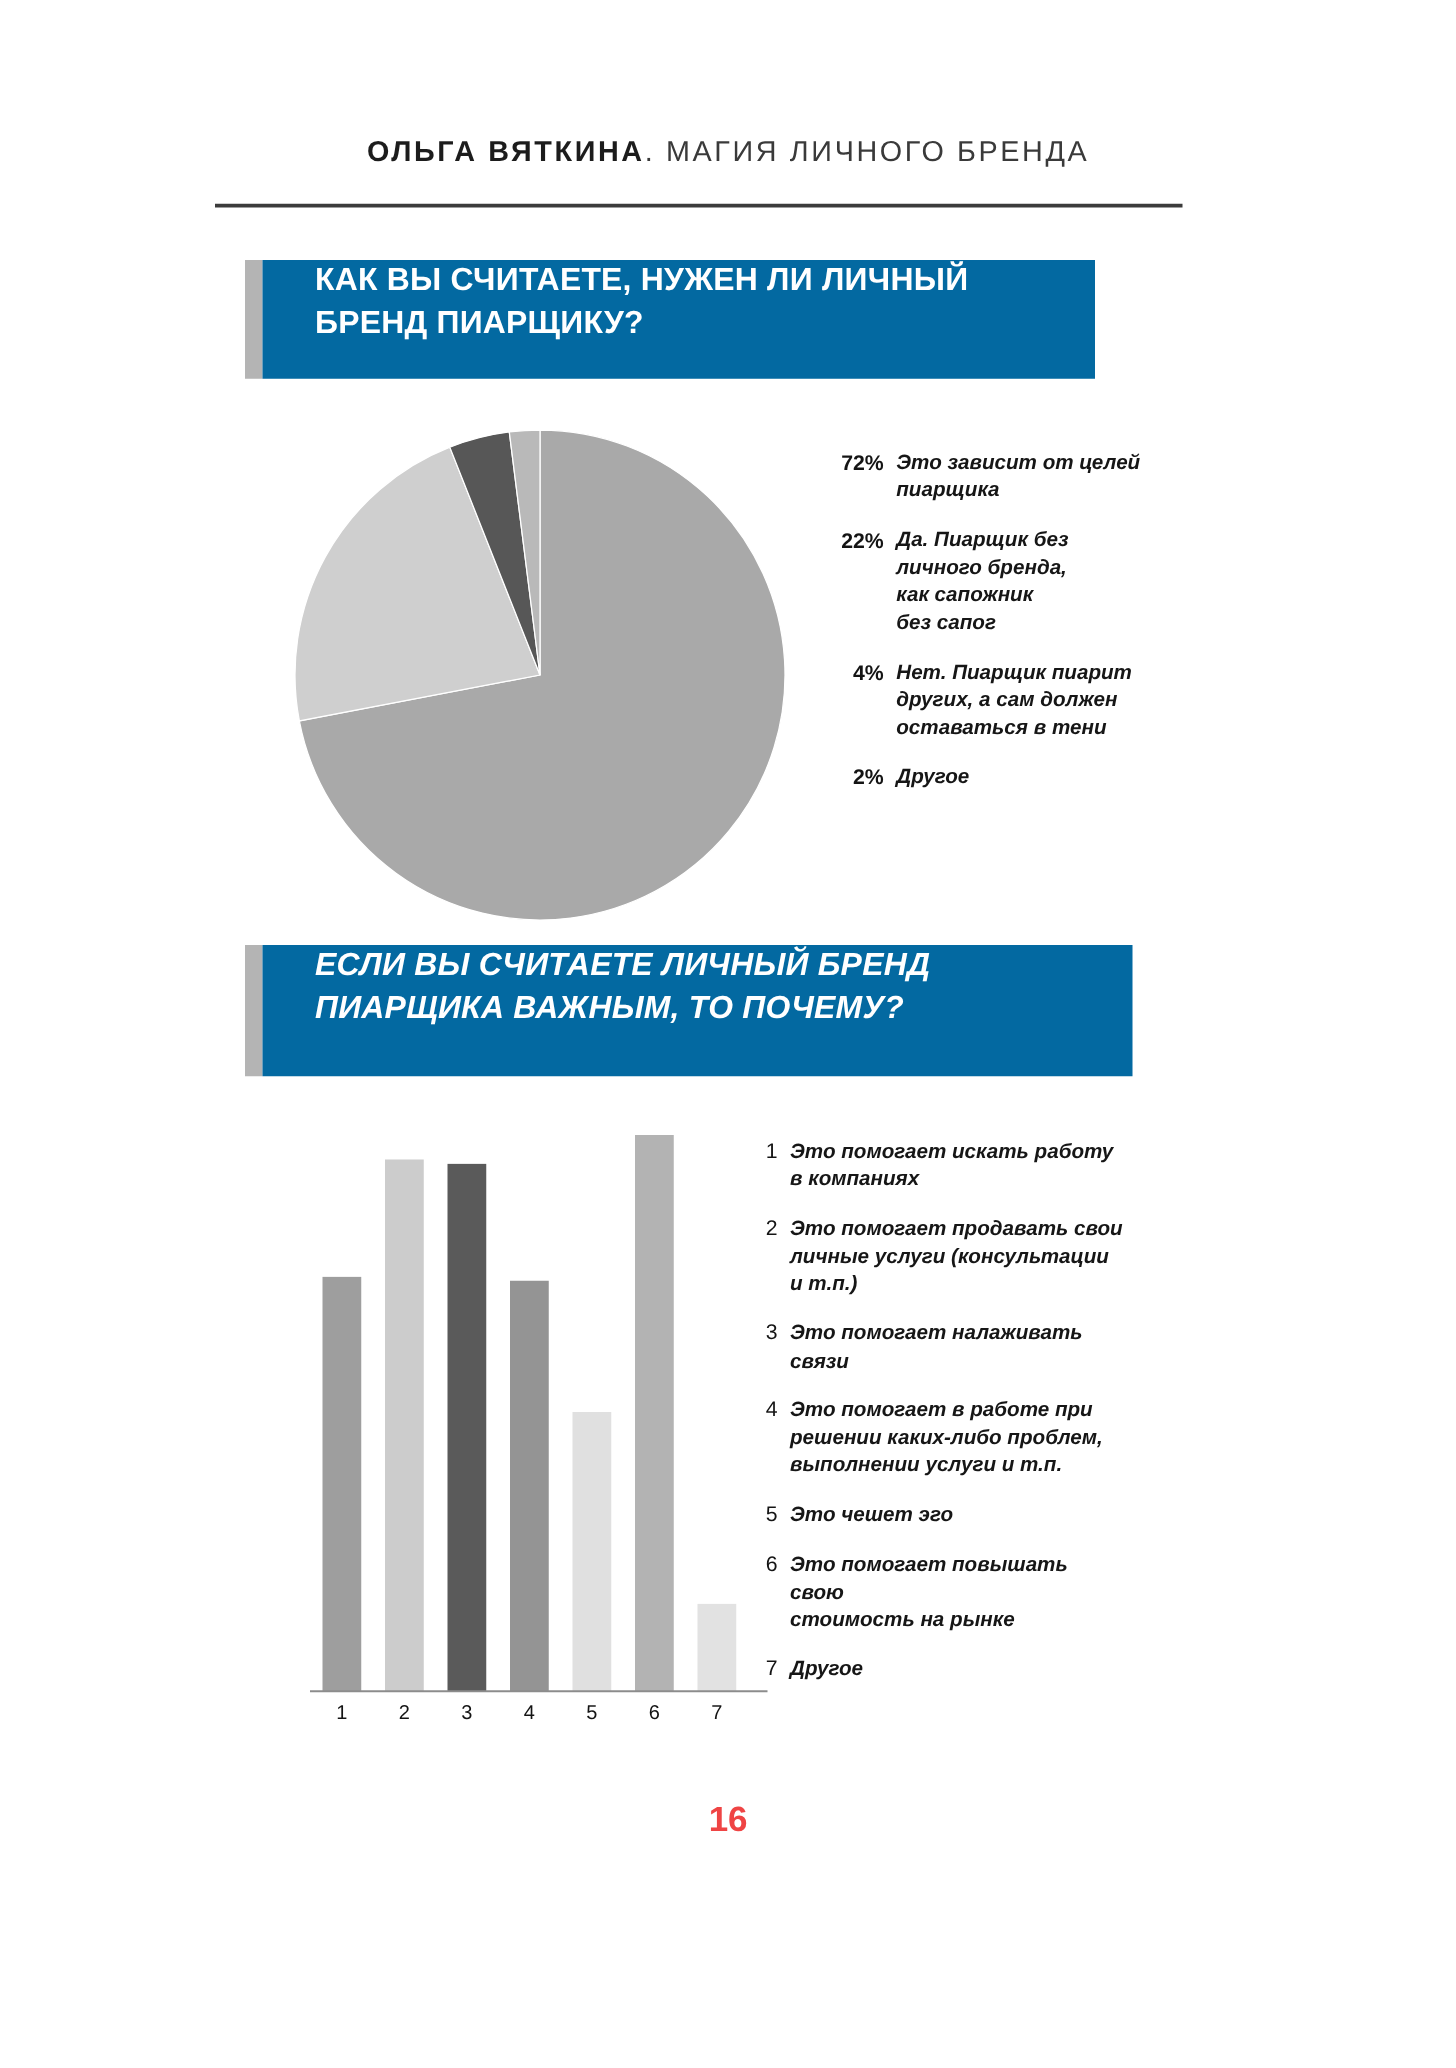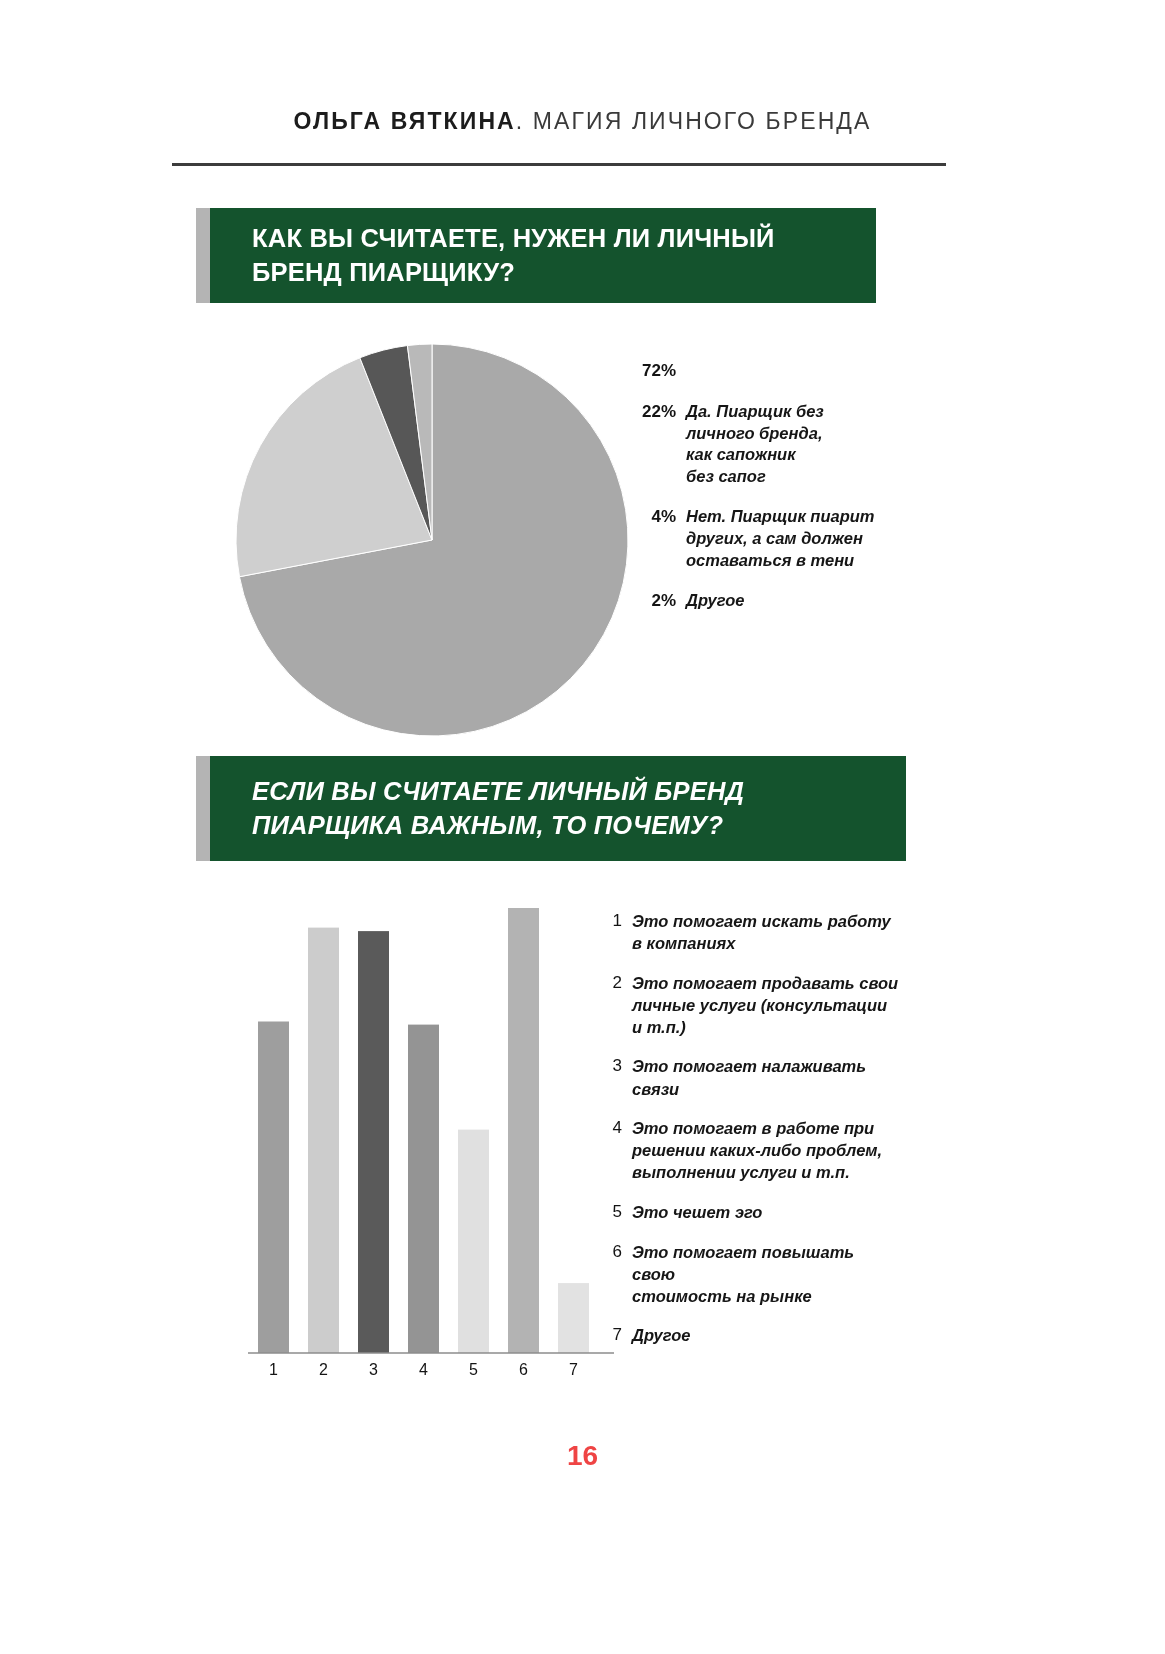"КАК ВЫ СЧИТАЕТЕ, НУЖЕН ЛИ" .banner .body { align-items: center -> none; background: #14532d -> #0369a1 }
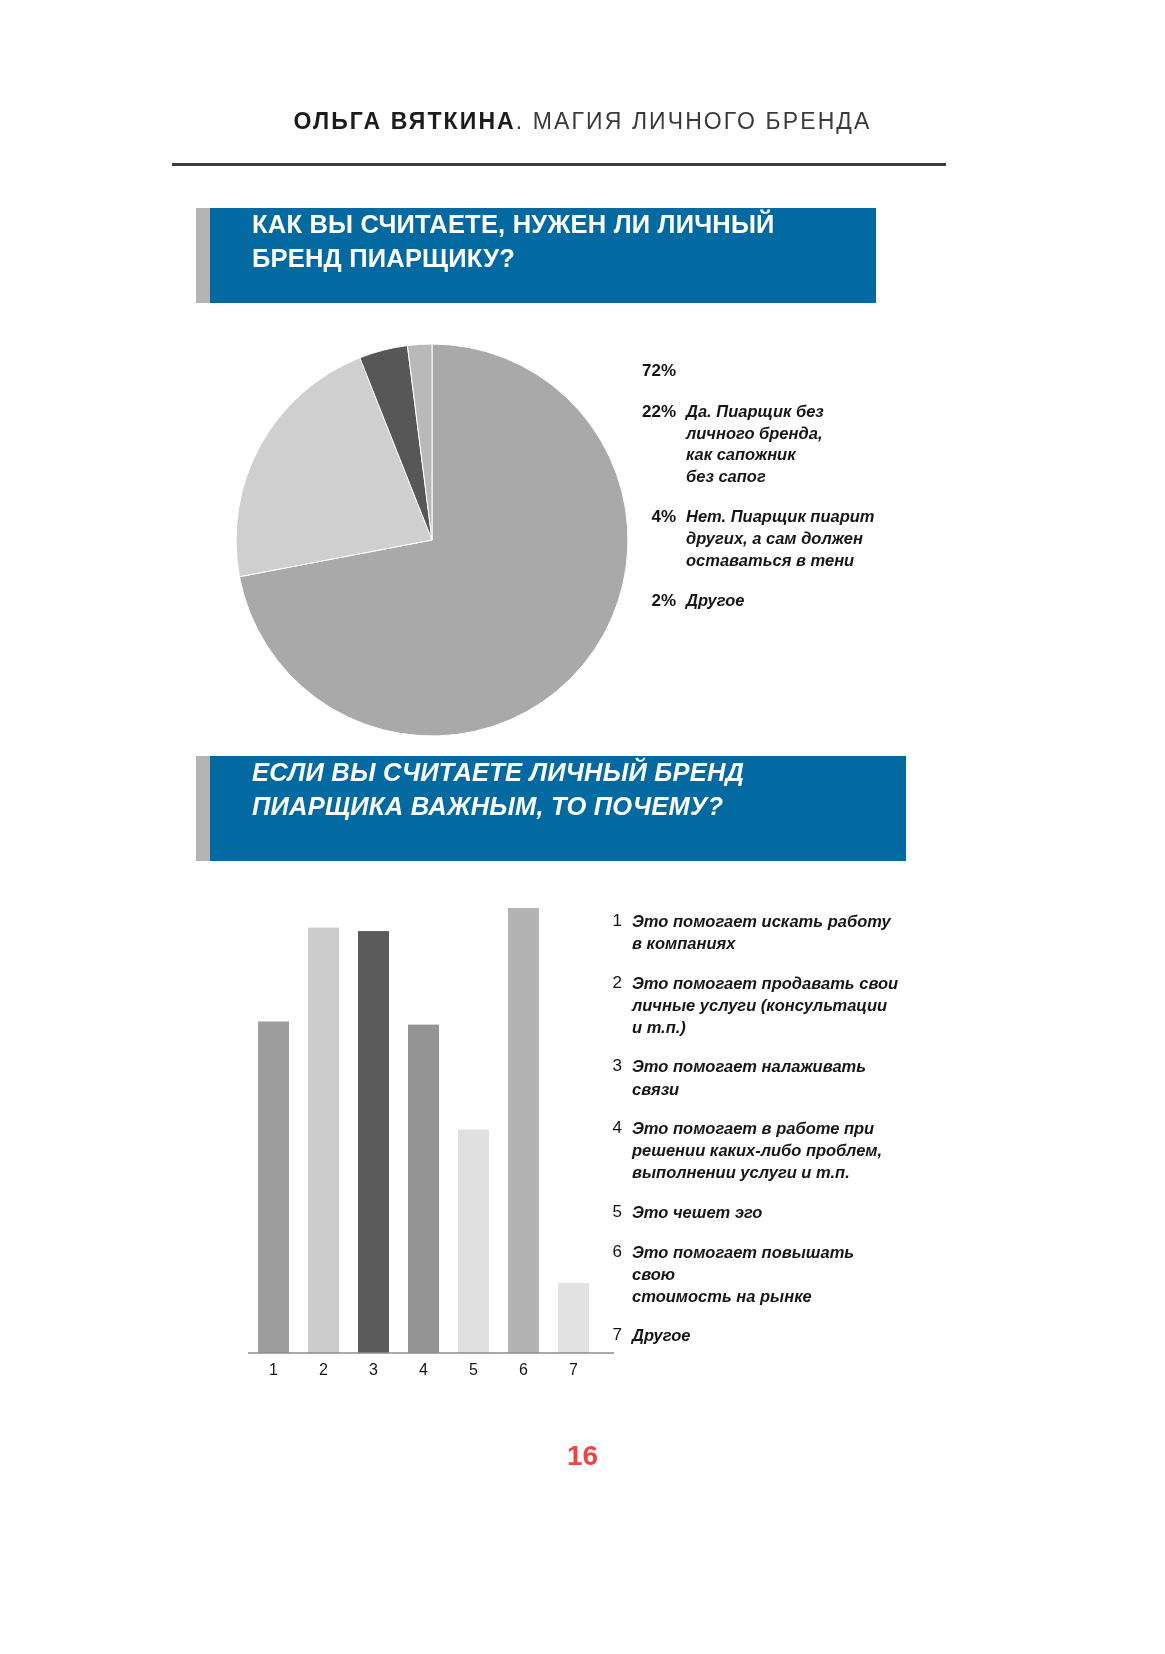"72%" #pie-legend { left: 388px -> 419px }
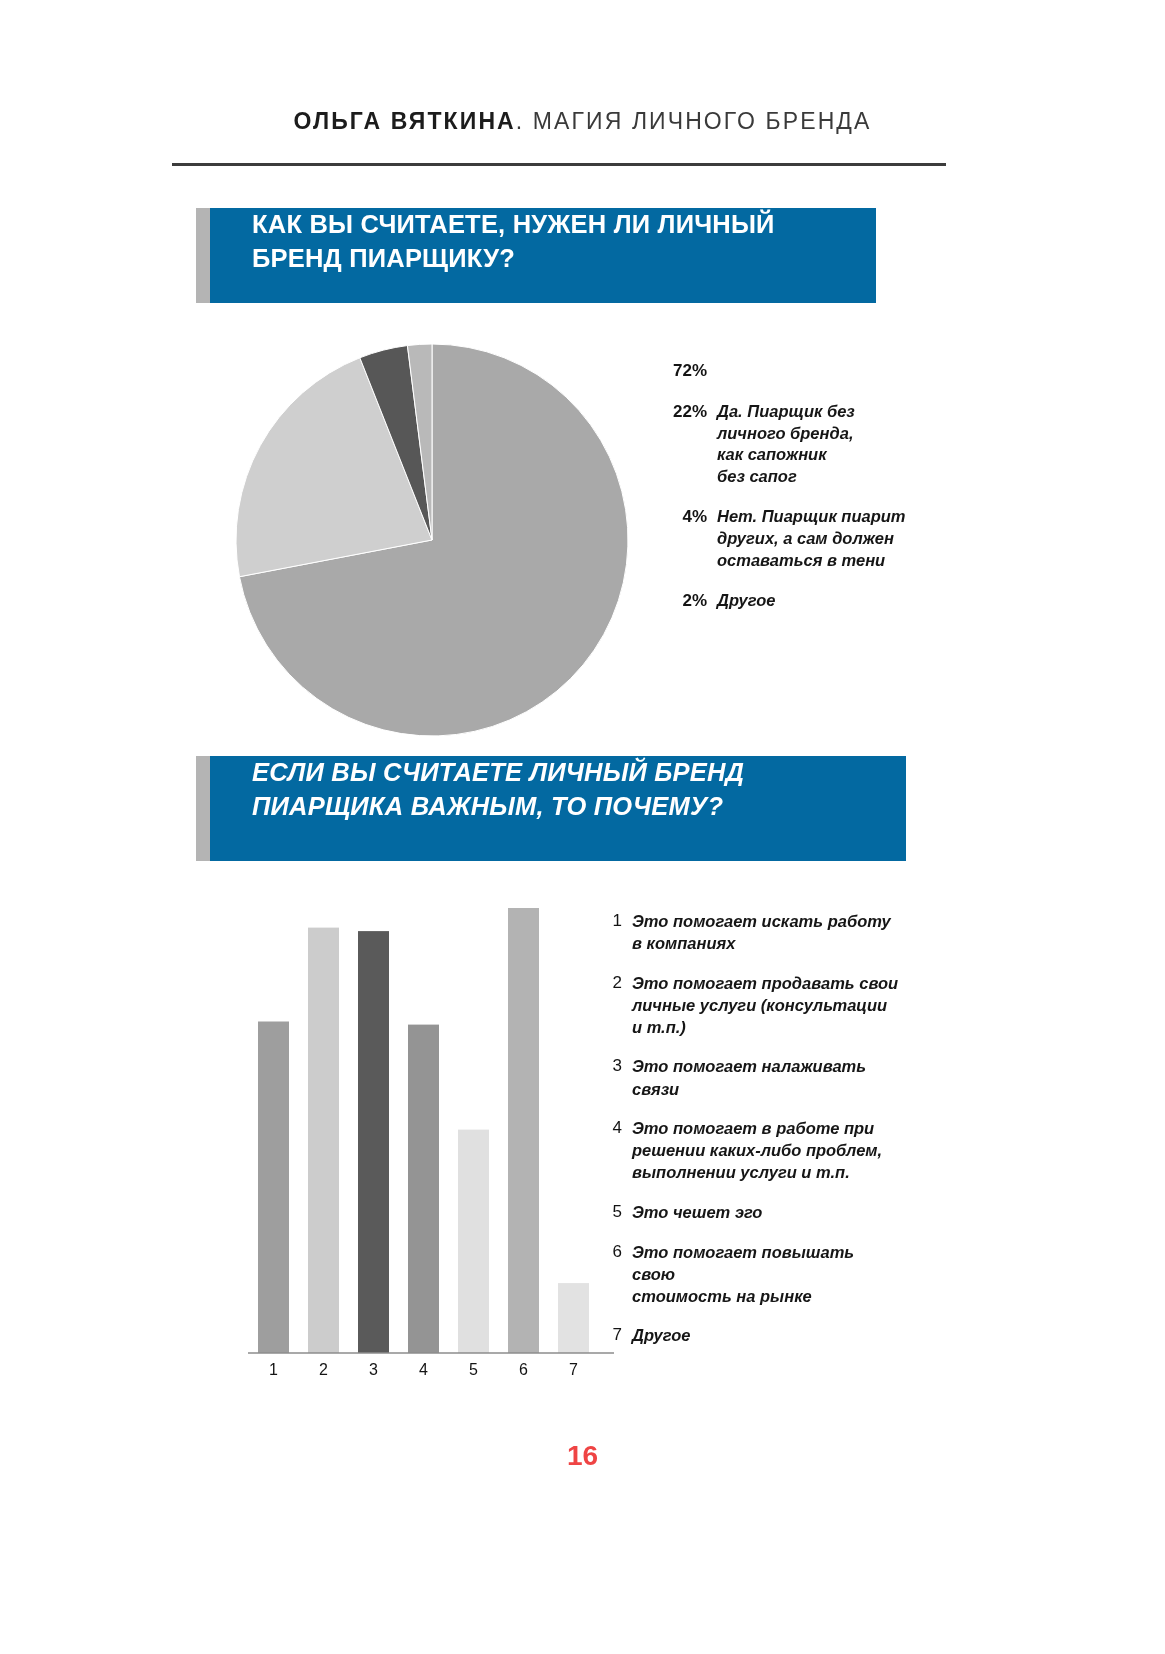"Это зависит от целей" div.legend-text { html: none -> <div>Это зависит от целей пиарщика</div> }
